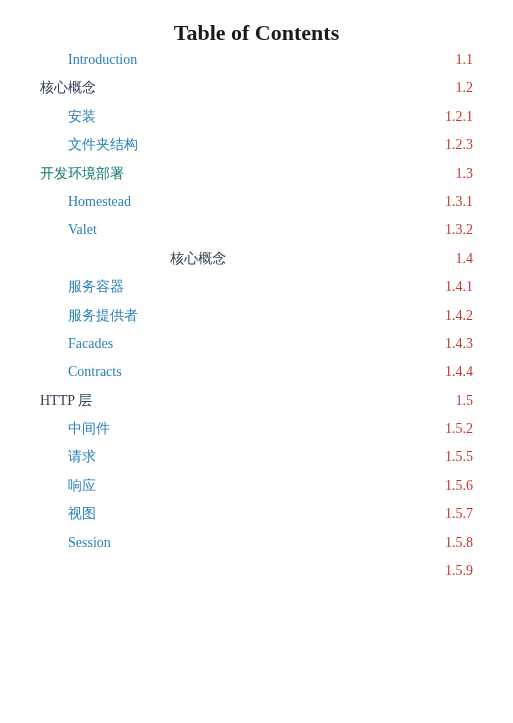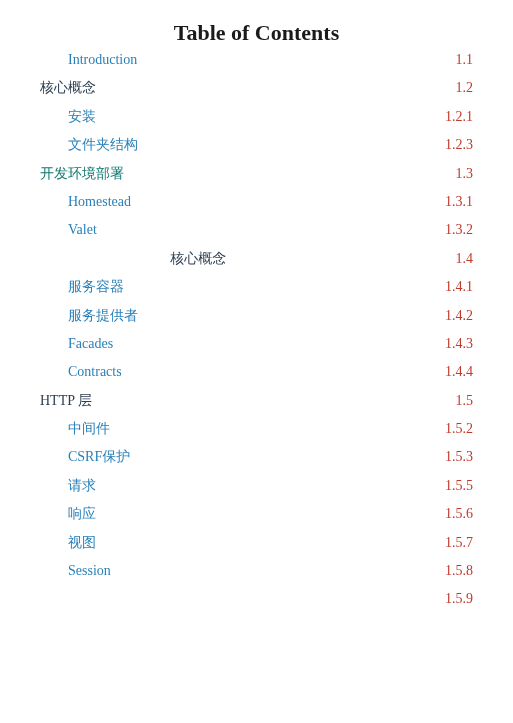"CSRF保护" tr.level-2 { html: <tr> <td><a>CSRF保护</a></td> <td>1.5.3</td> </tr> -> none }
